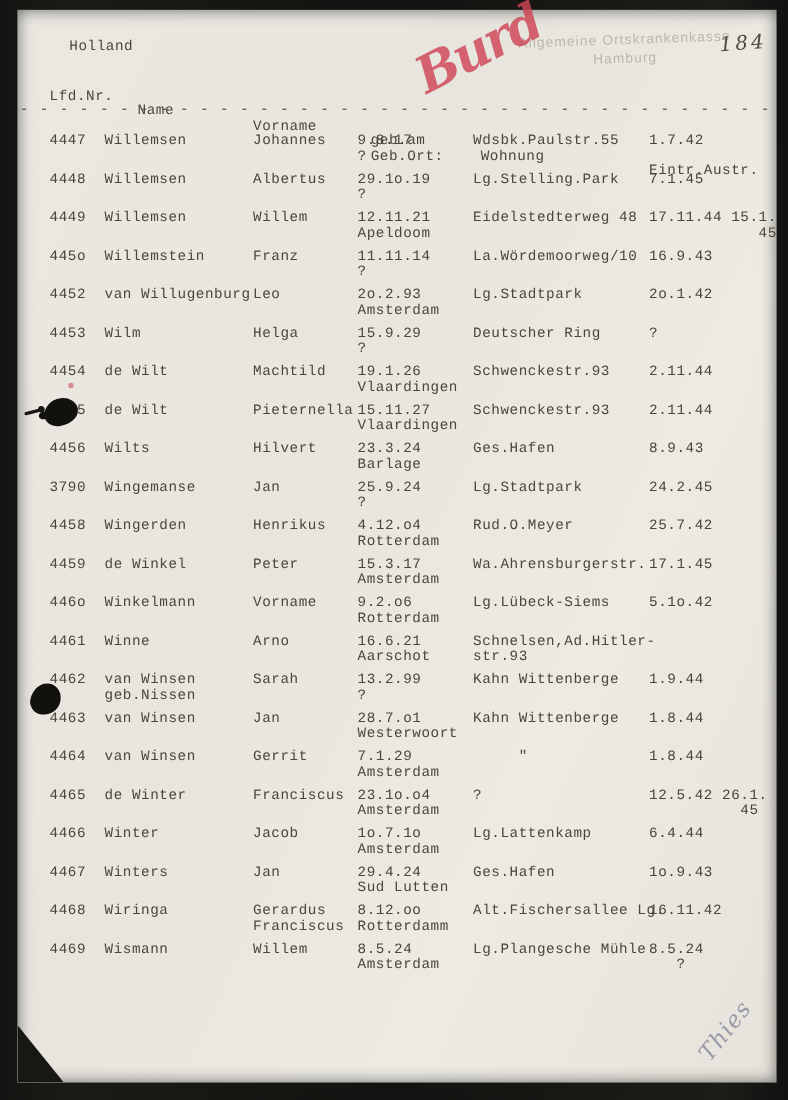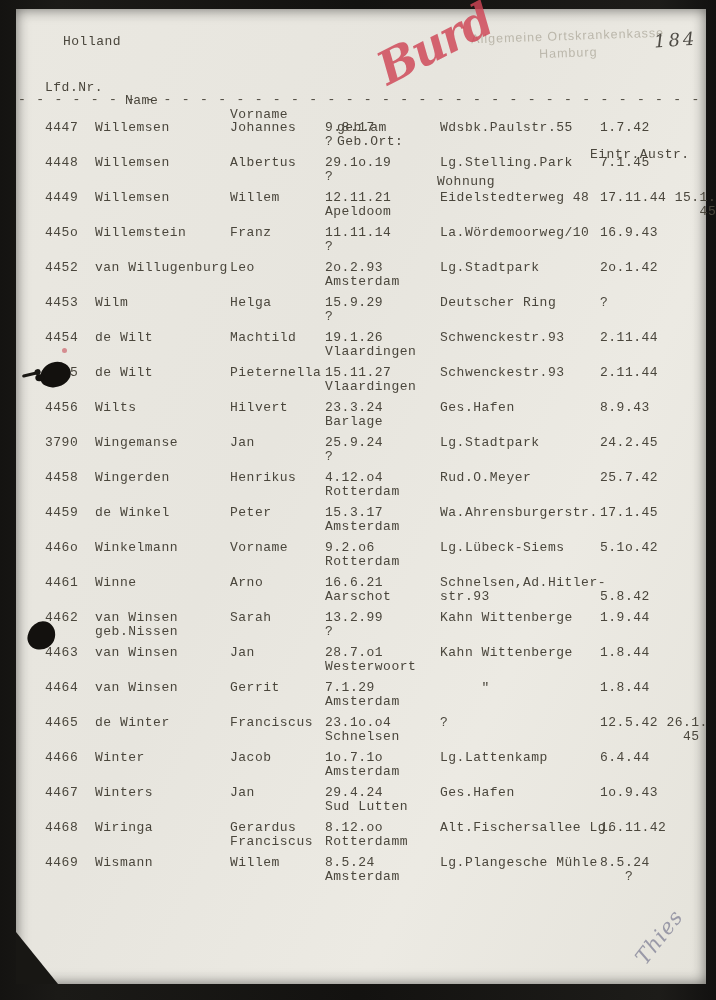"Wdsbk.Paulstr.55" .c-wohnung { margin-left: 10px -> none }
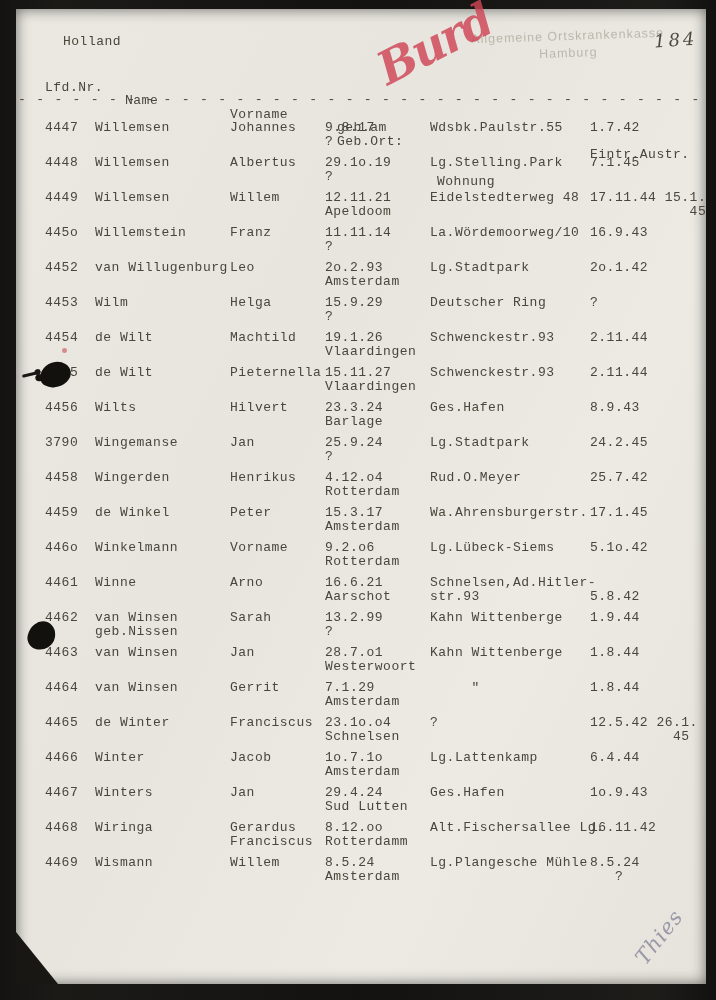"Wohnung" .h-wohnung { margin-top: 40px -> none }
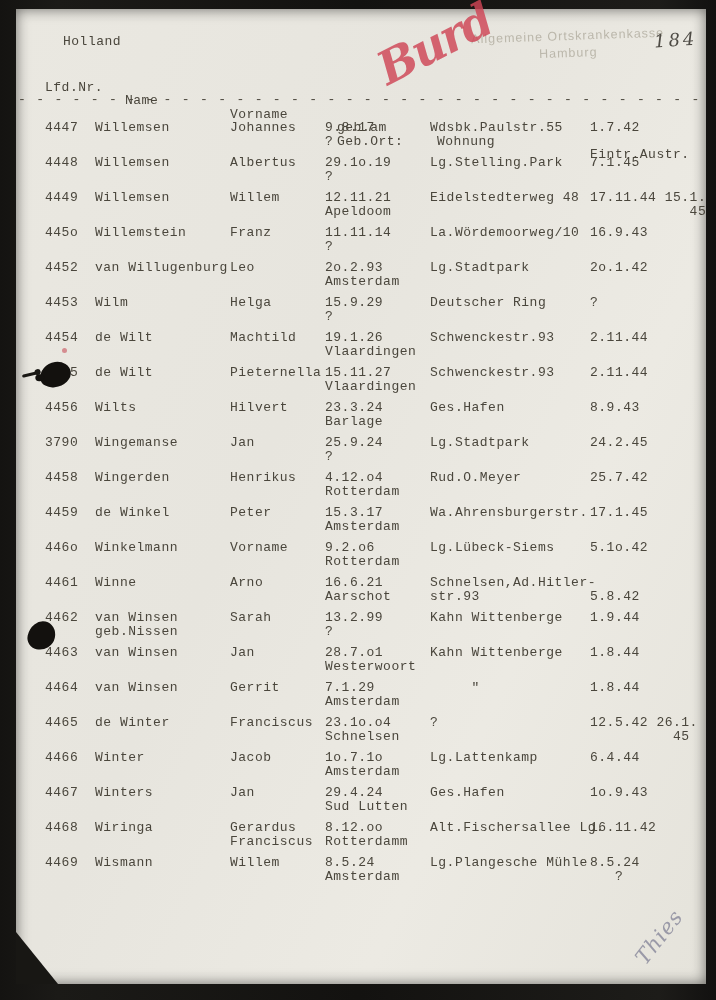"5.8.42" div.cell { html: <div> 5.8.42</div> -> none }
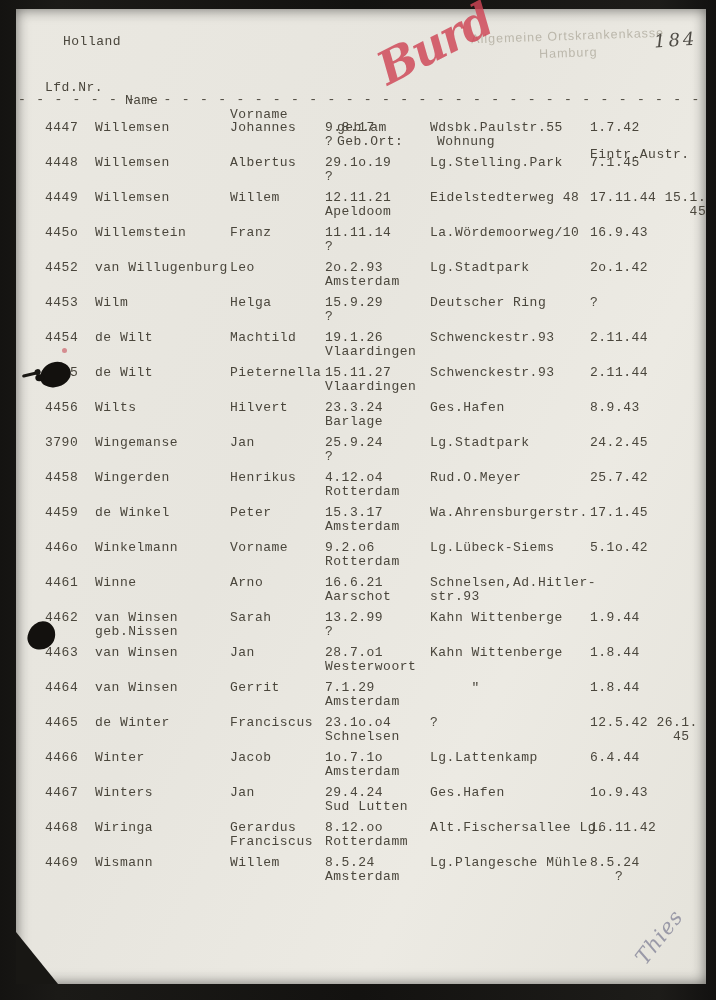"23.1o.o4" div.cell { text: Schnelsen -> Amsterdam }
